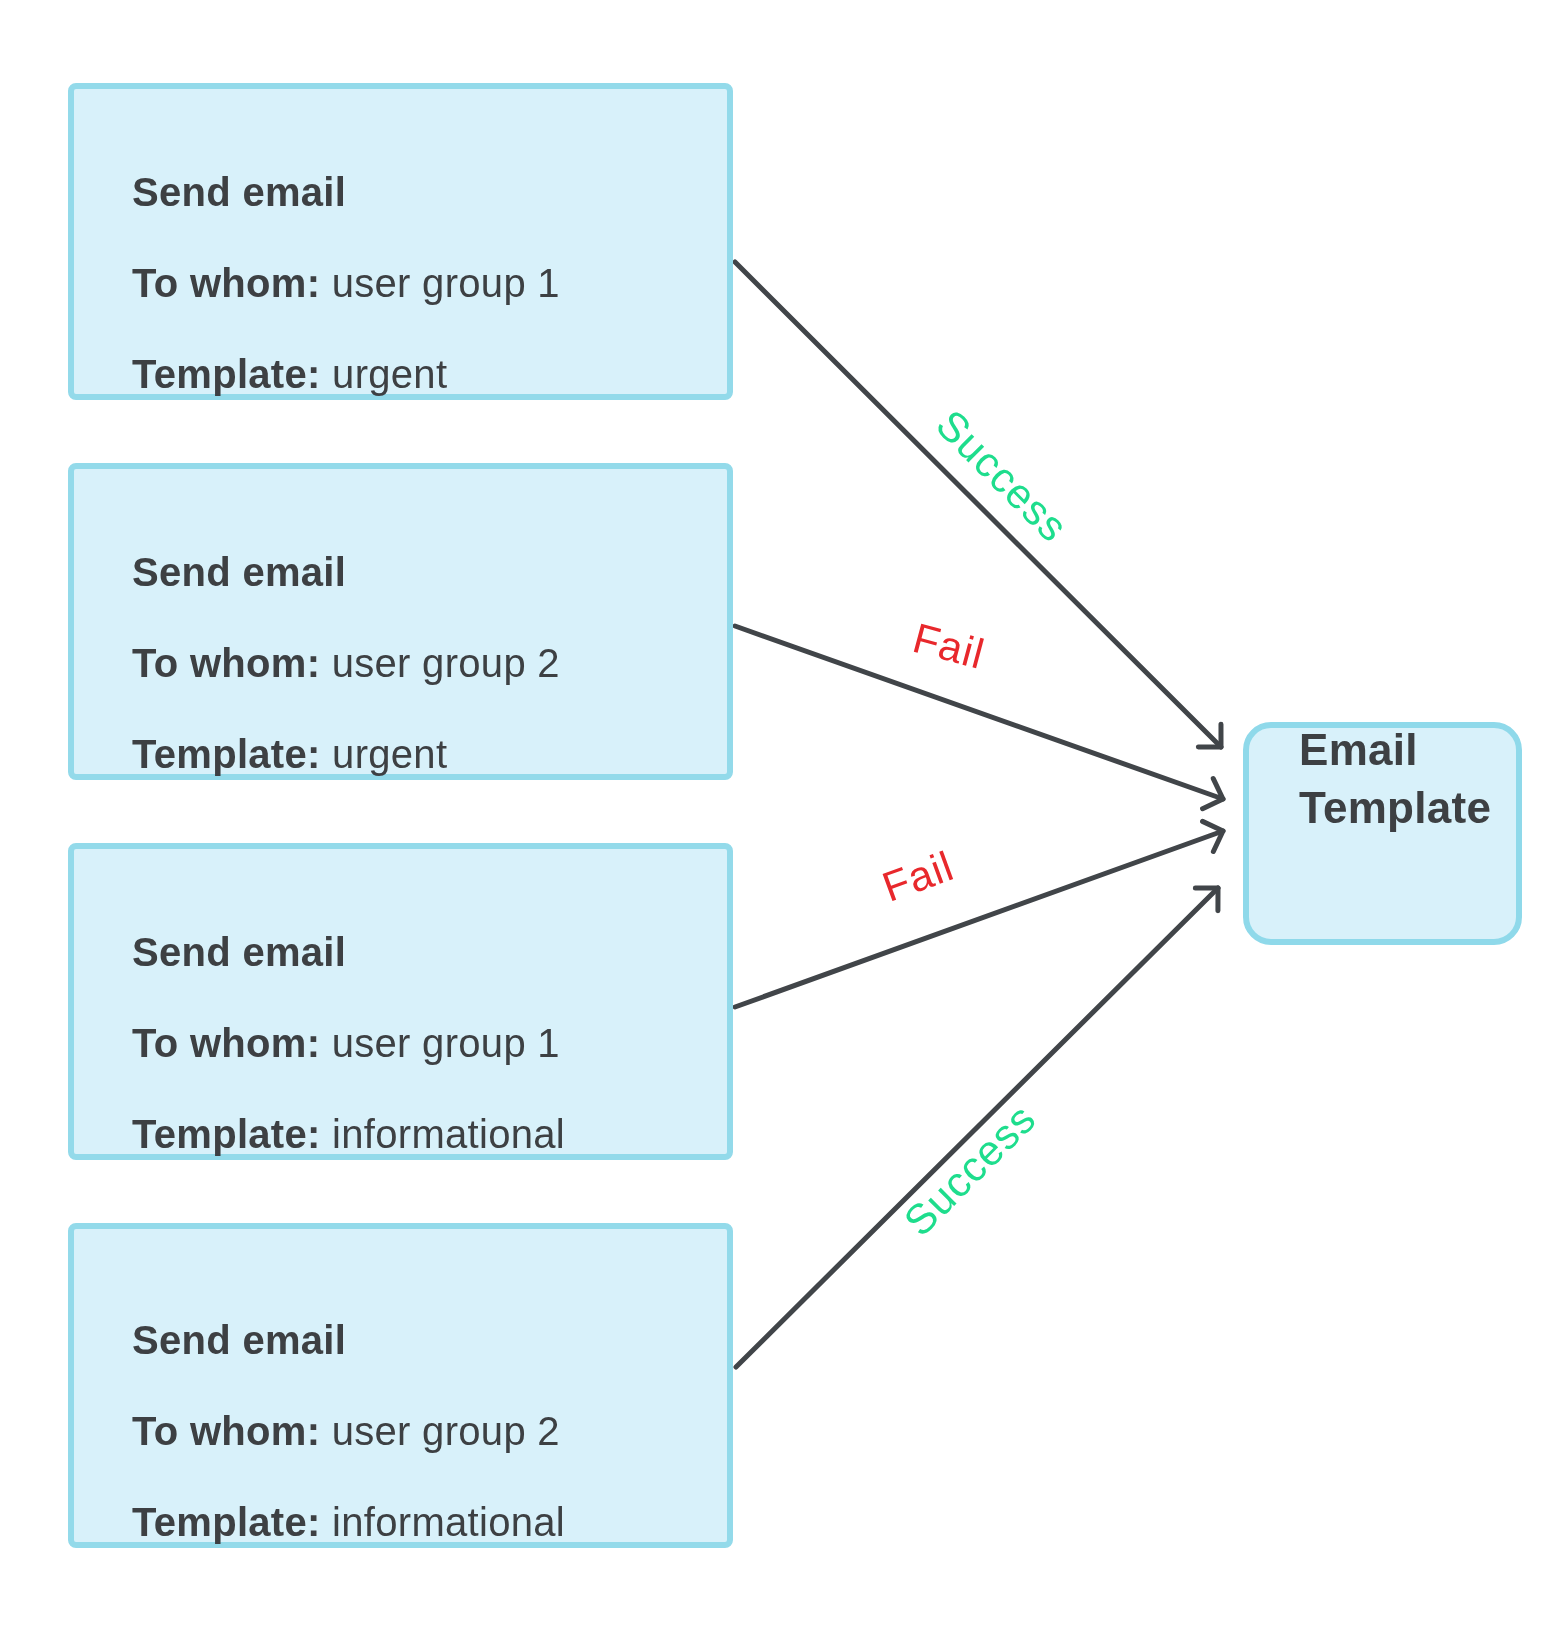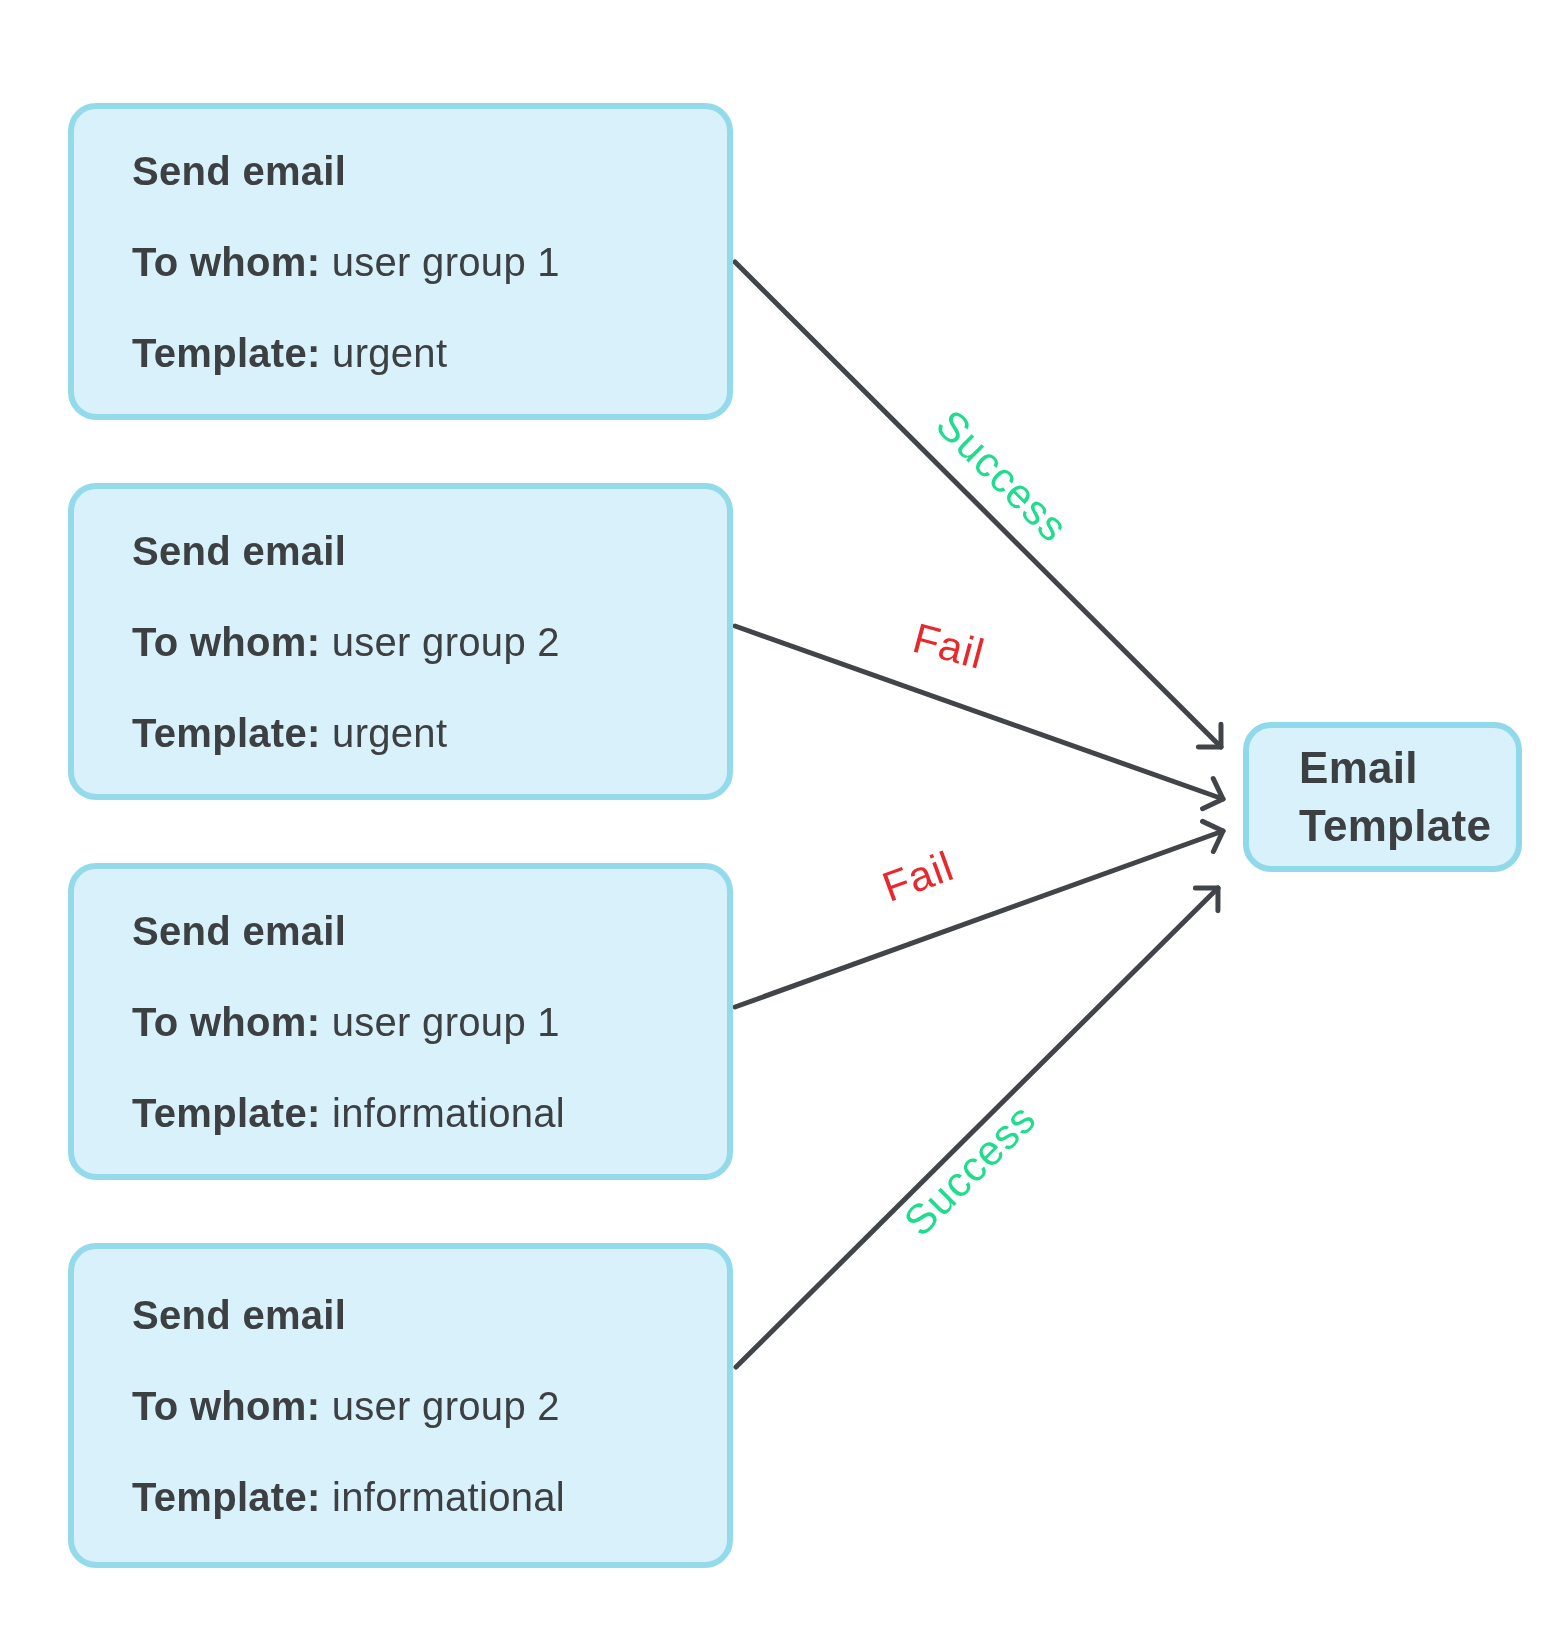"Send email" .task-box { border-radius: 28px -> 8px; justify-content: center -> flex-end; margin-top: 20px -> none }
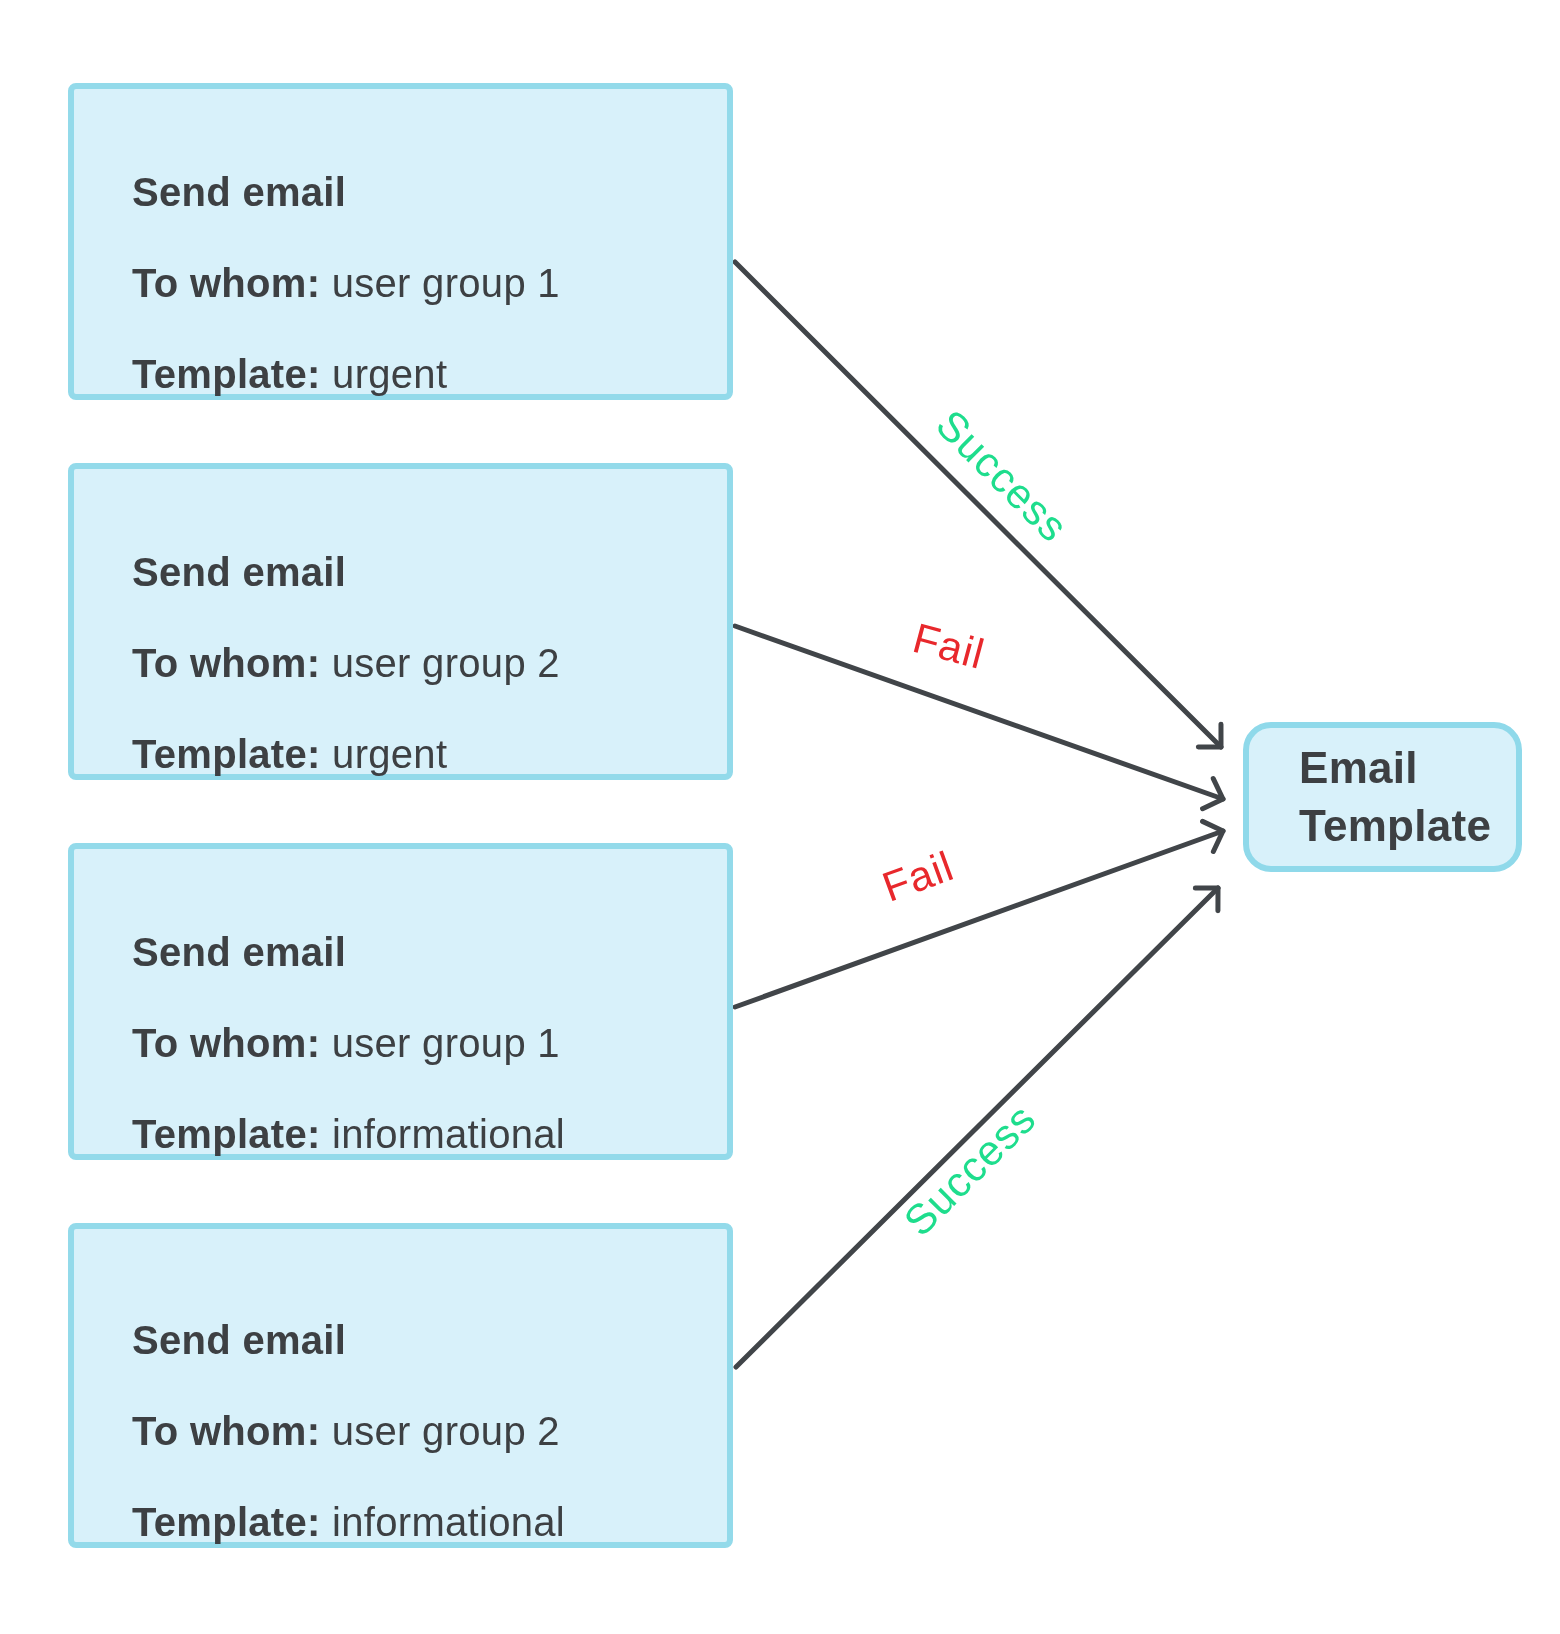"Email" .service-box { height: 150px -> 223px; justify-content: center -> flex-start }
